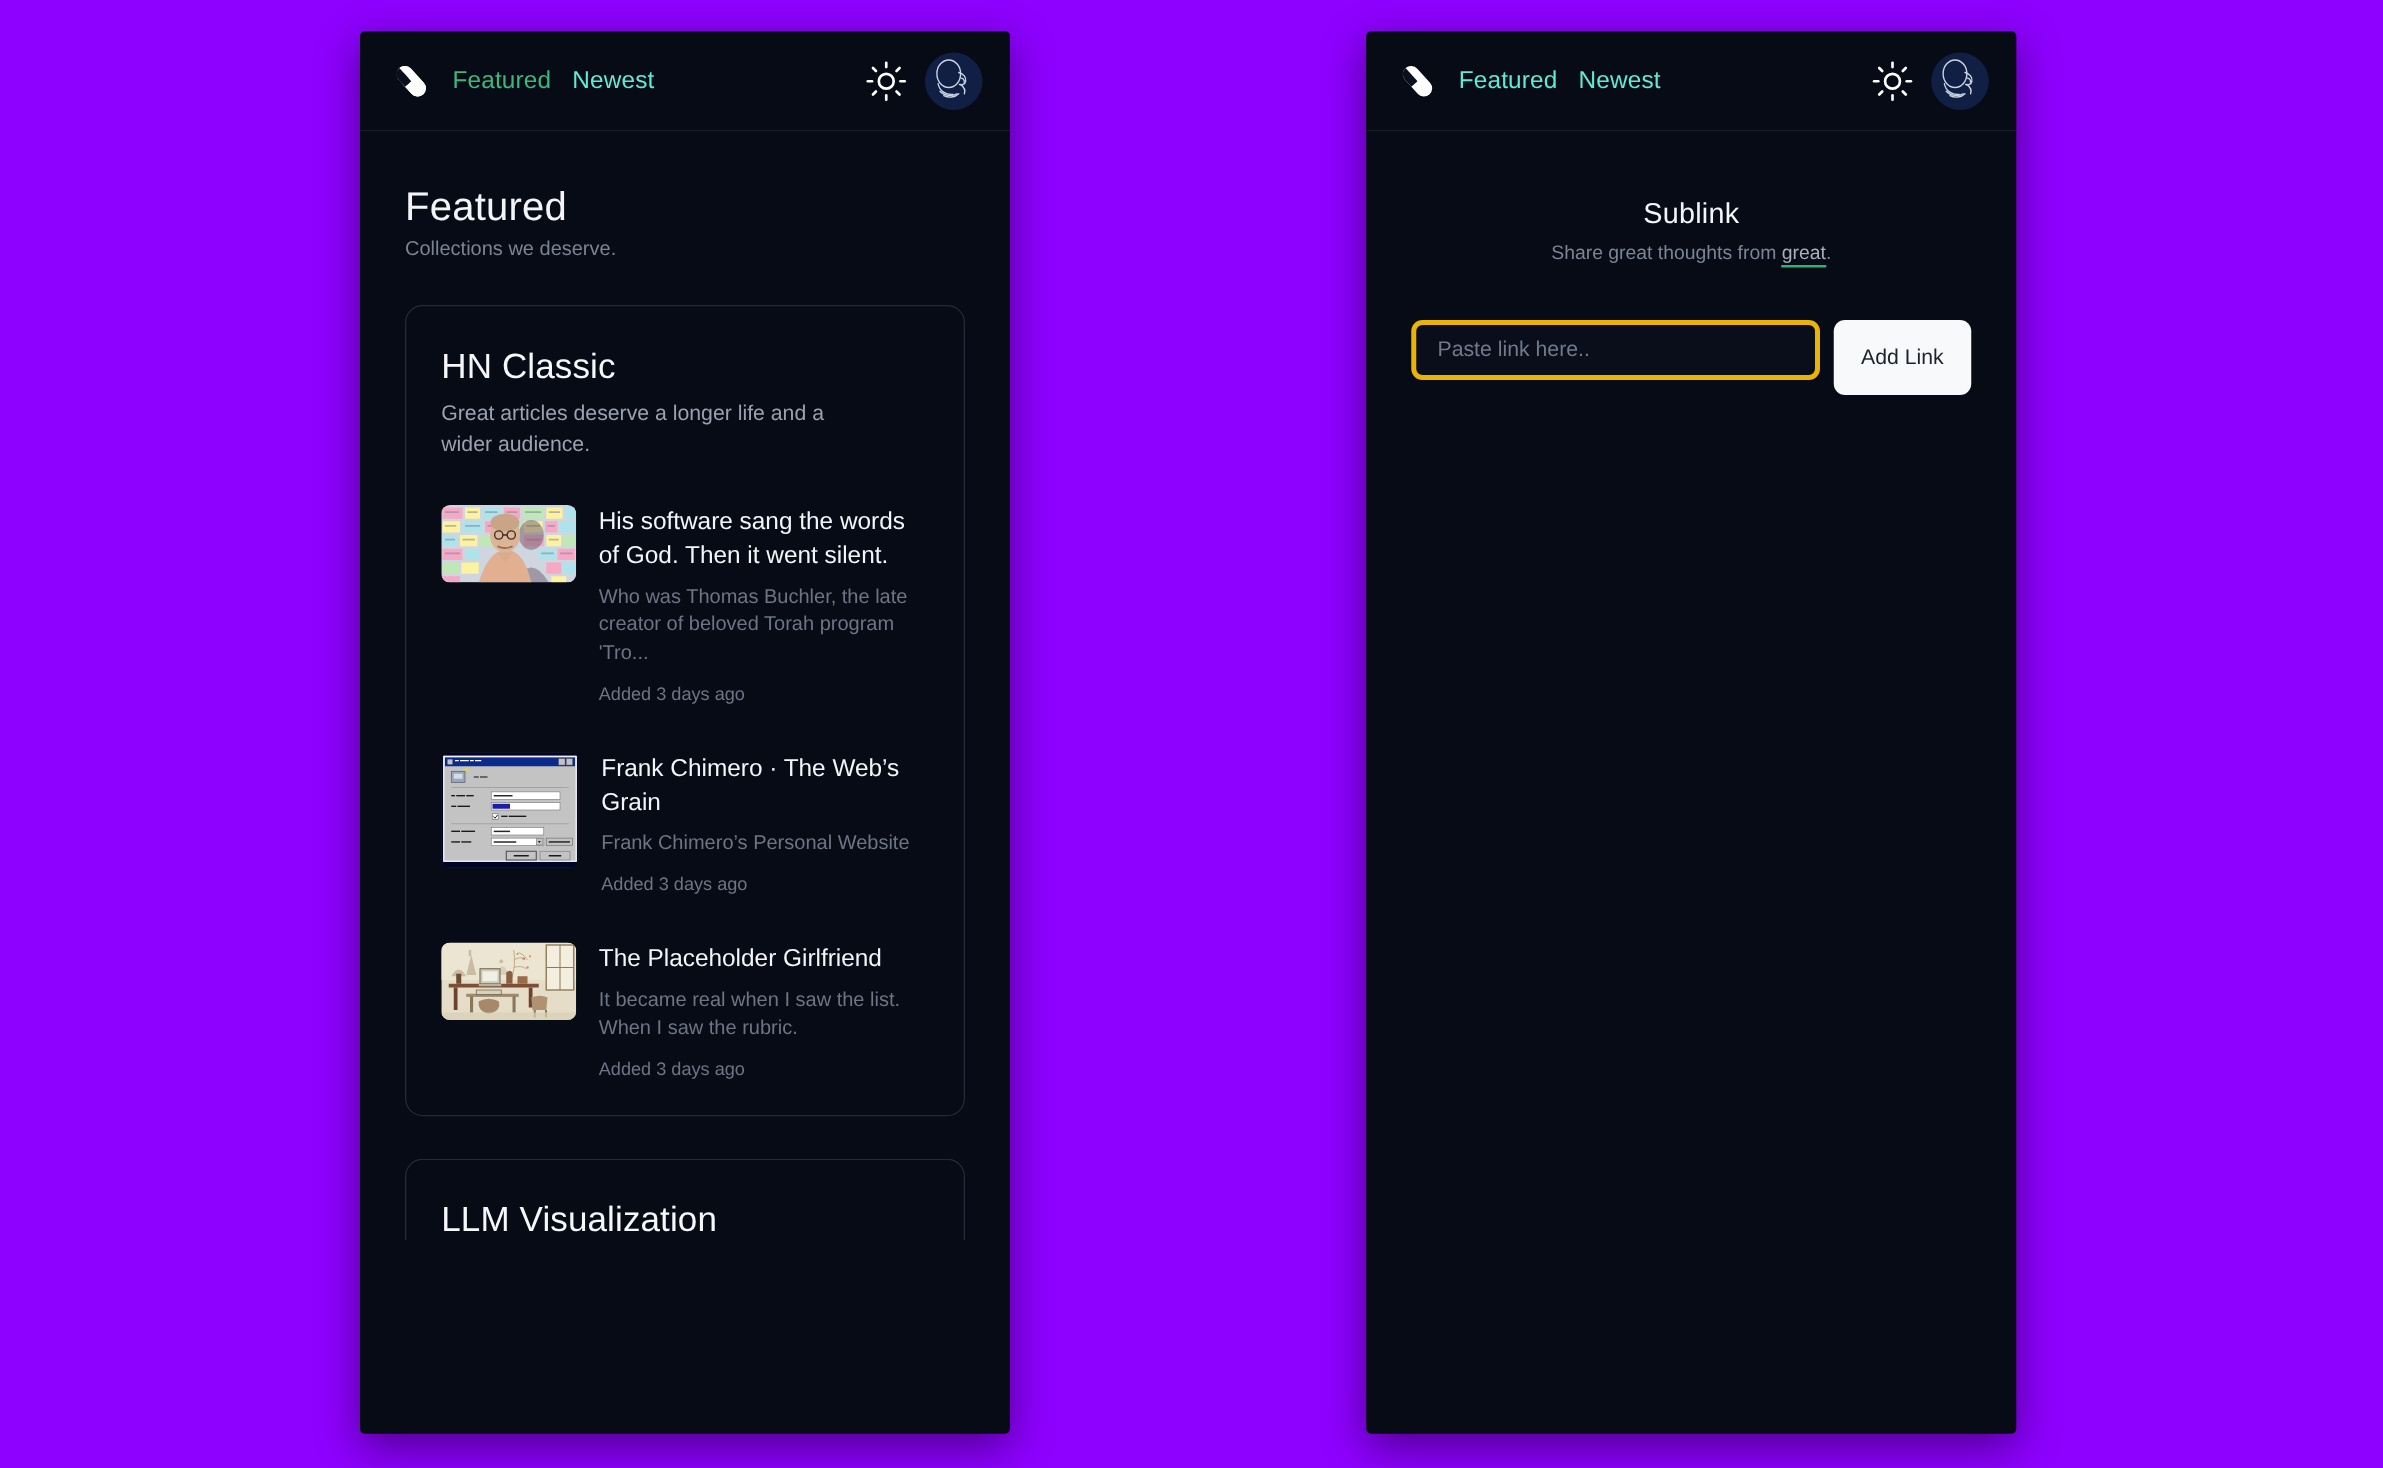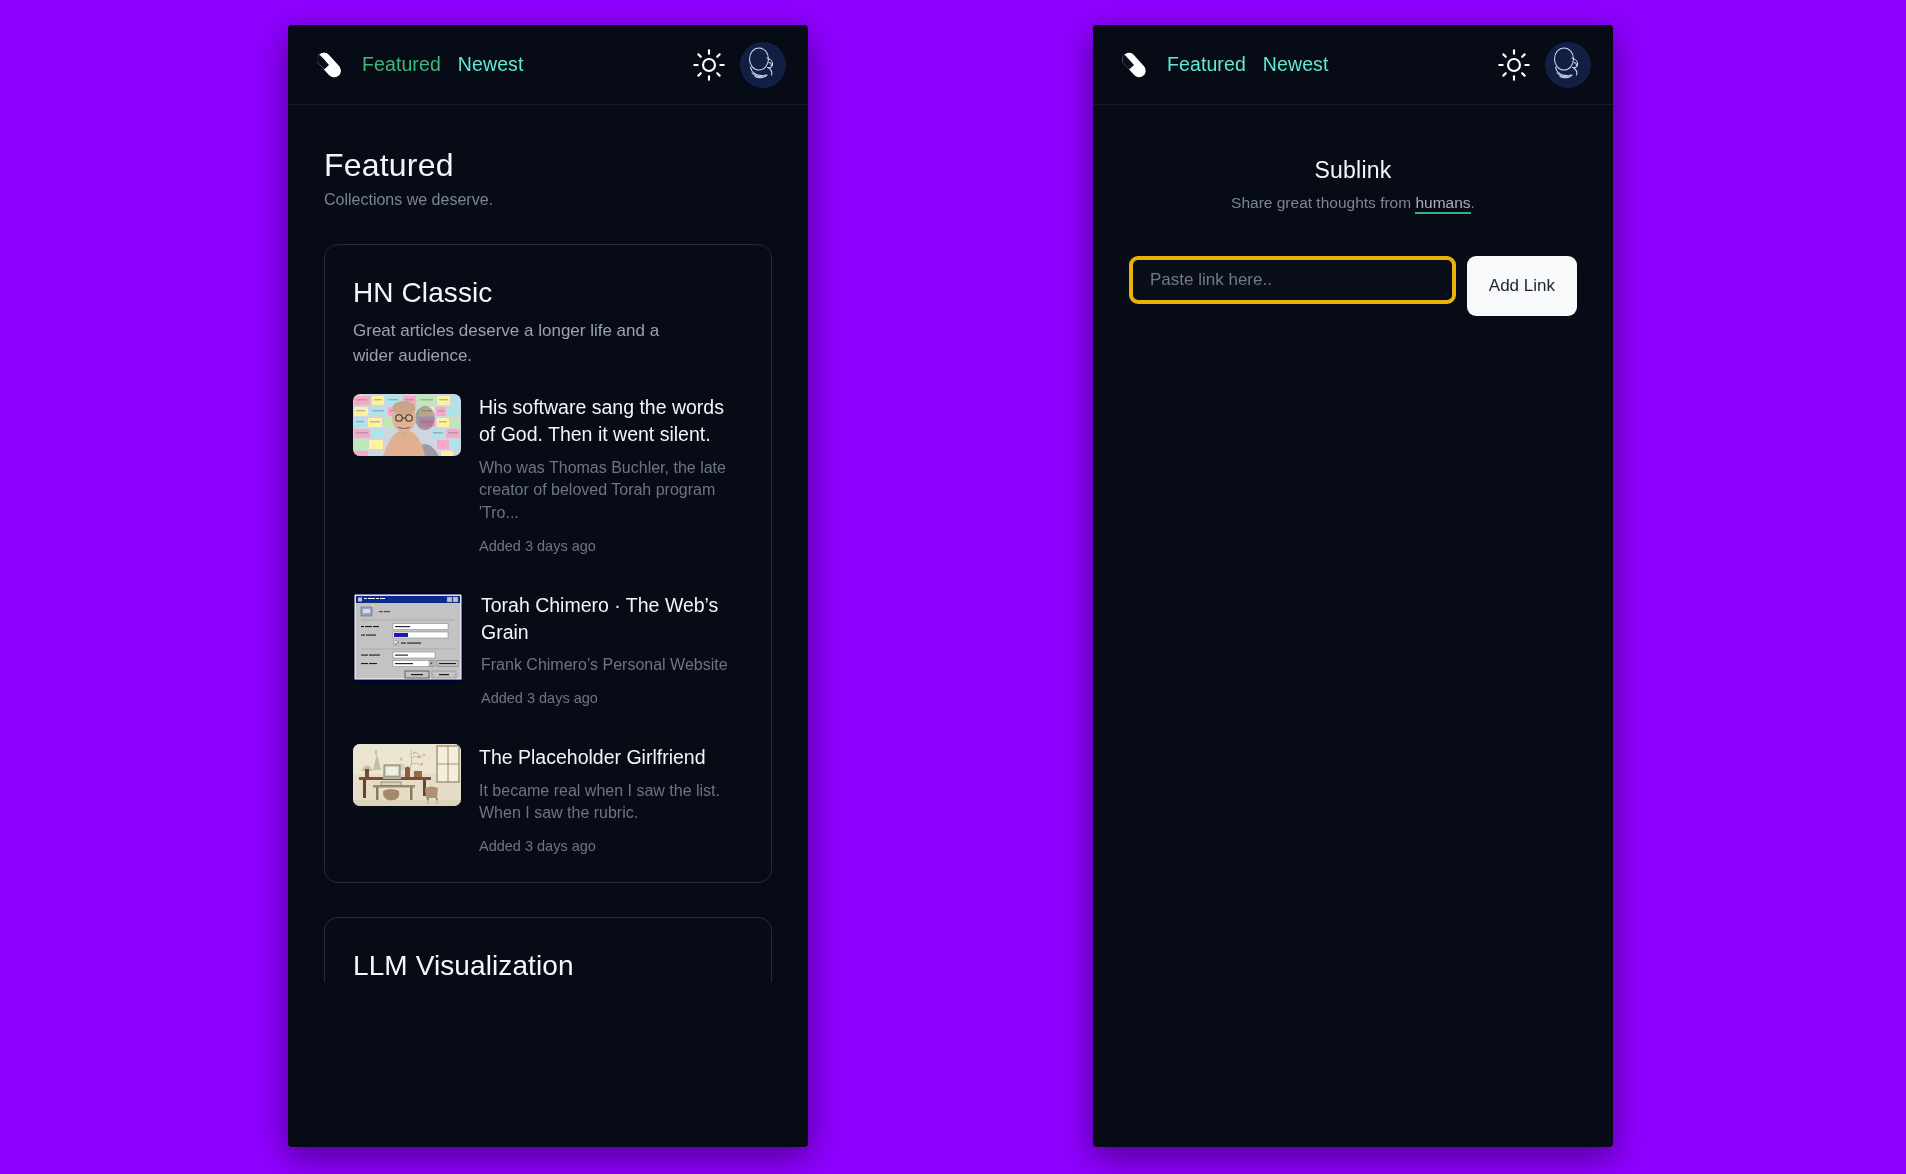"humans" span.hl { text: humans -> great }
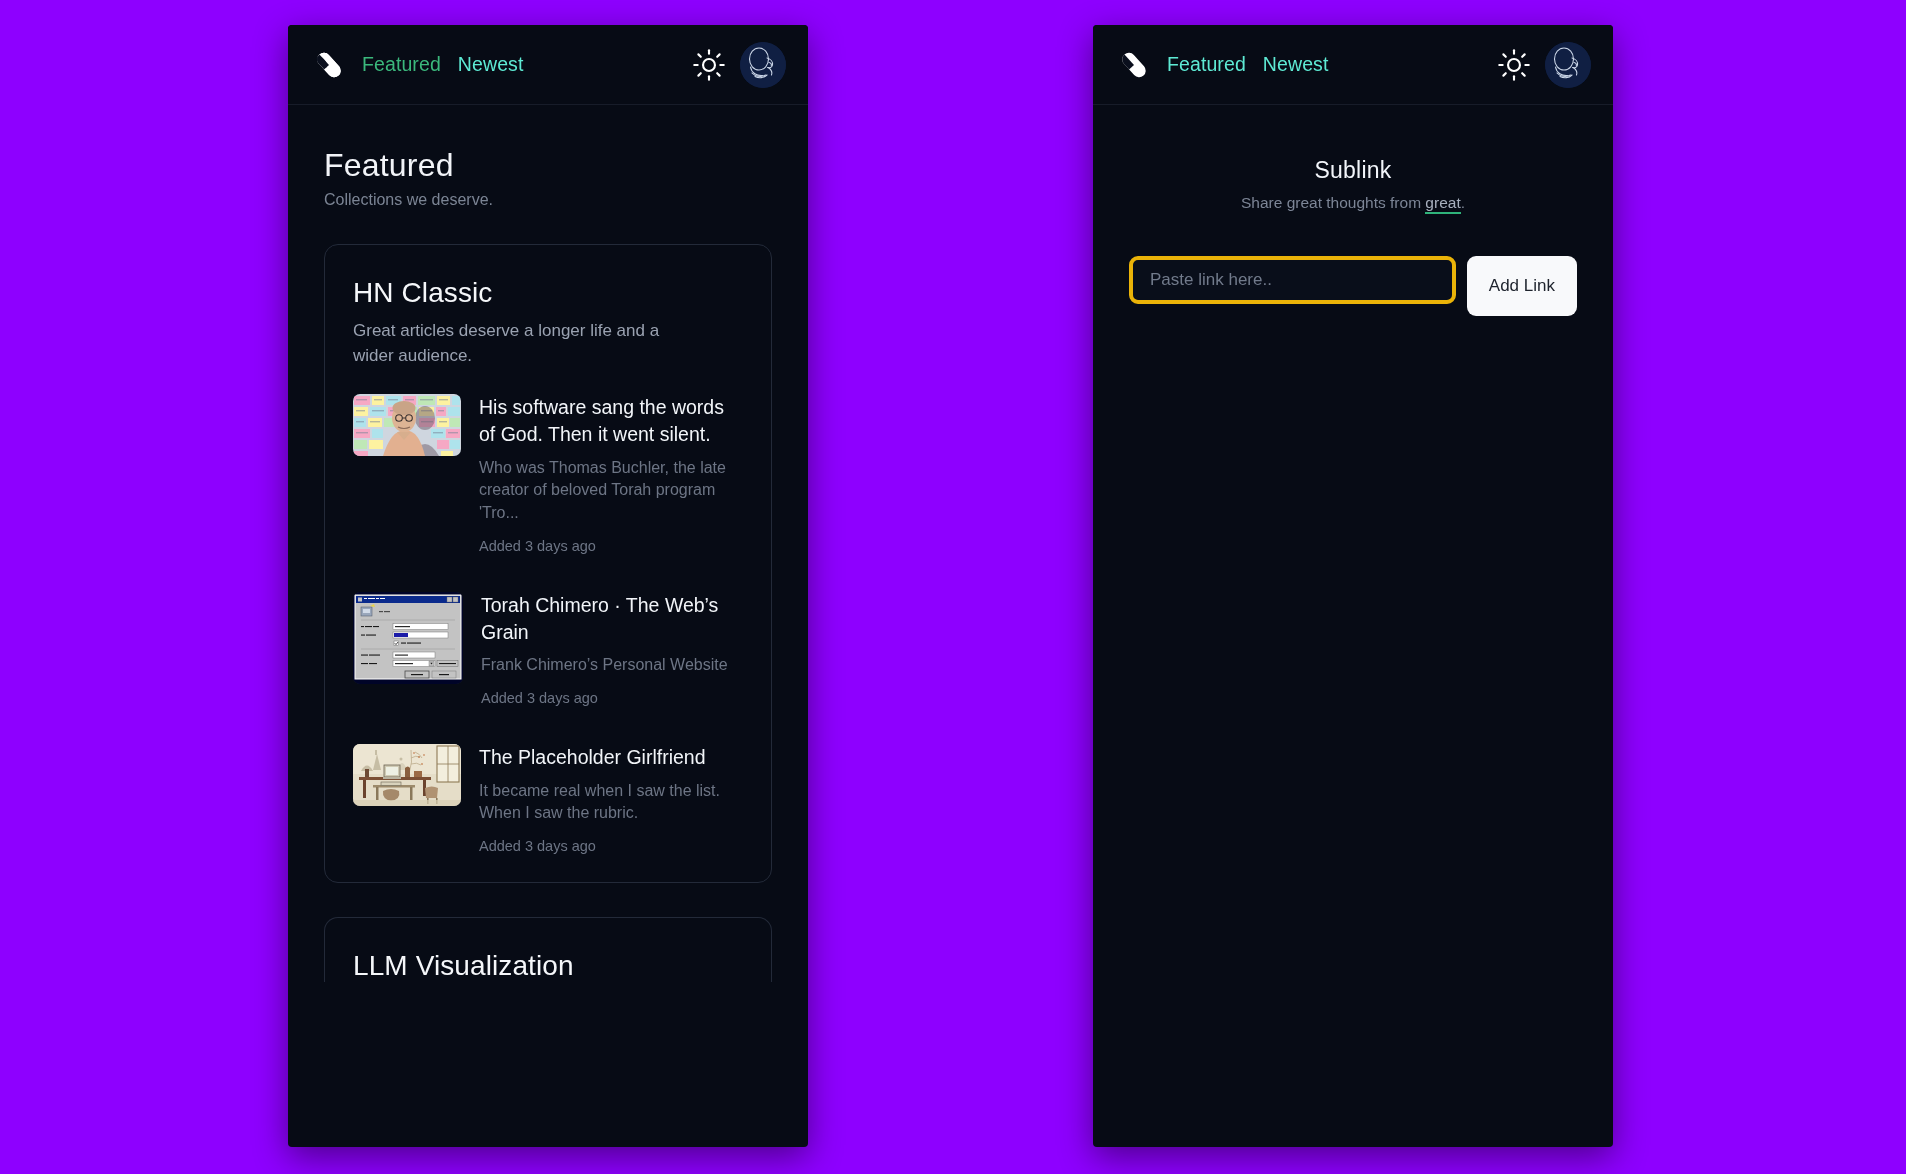"His software sang the words" .link-list { margin-top: 26px -> 36px }
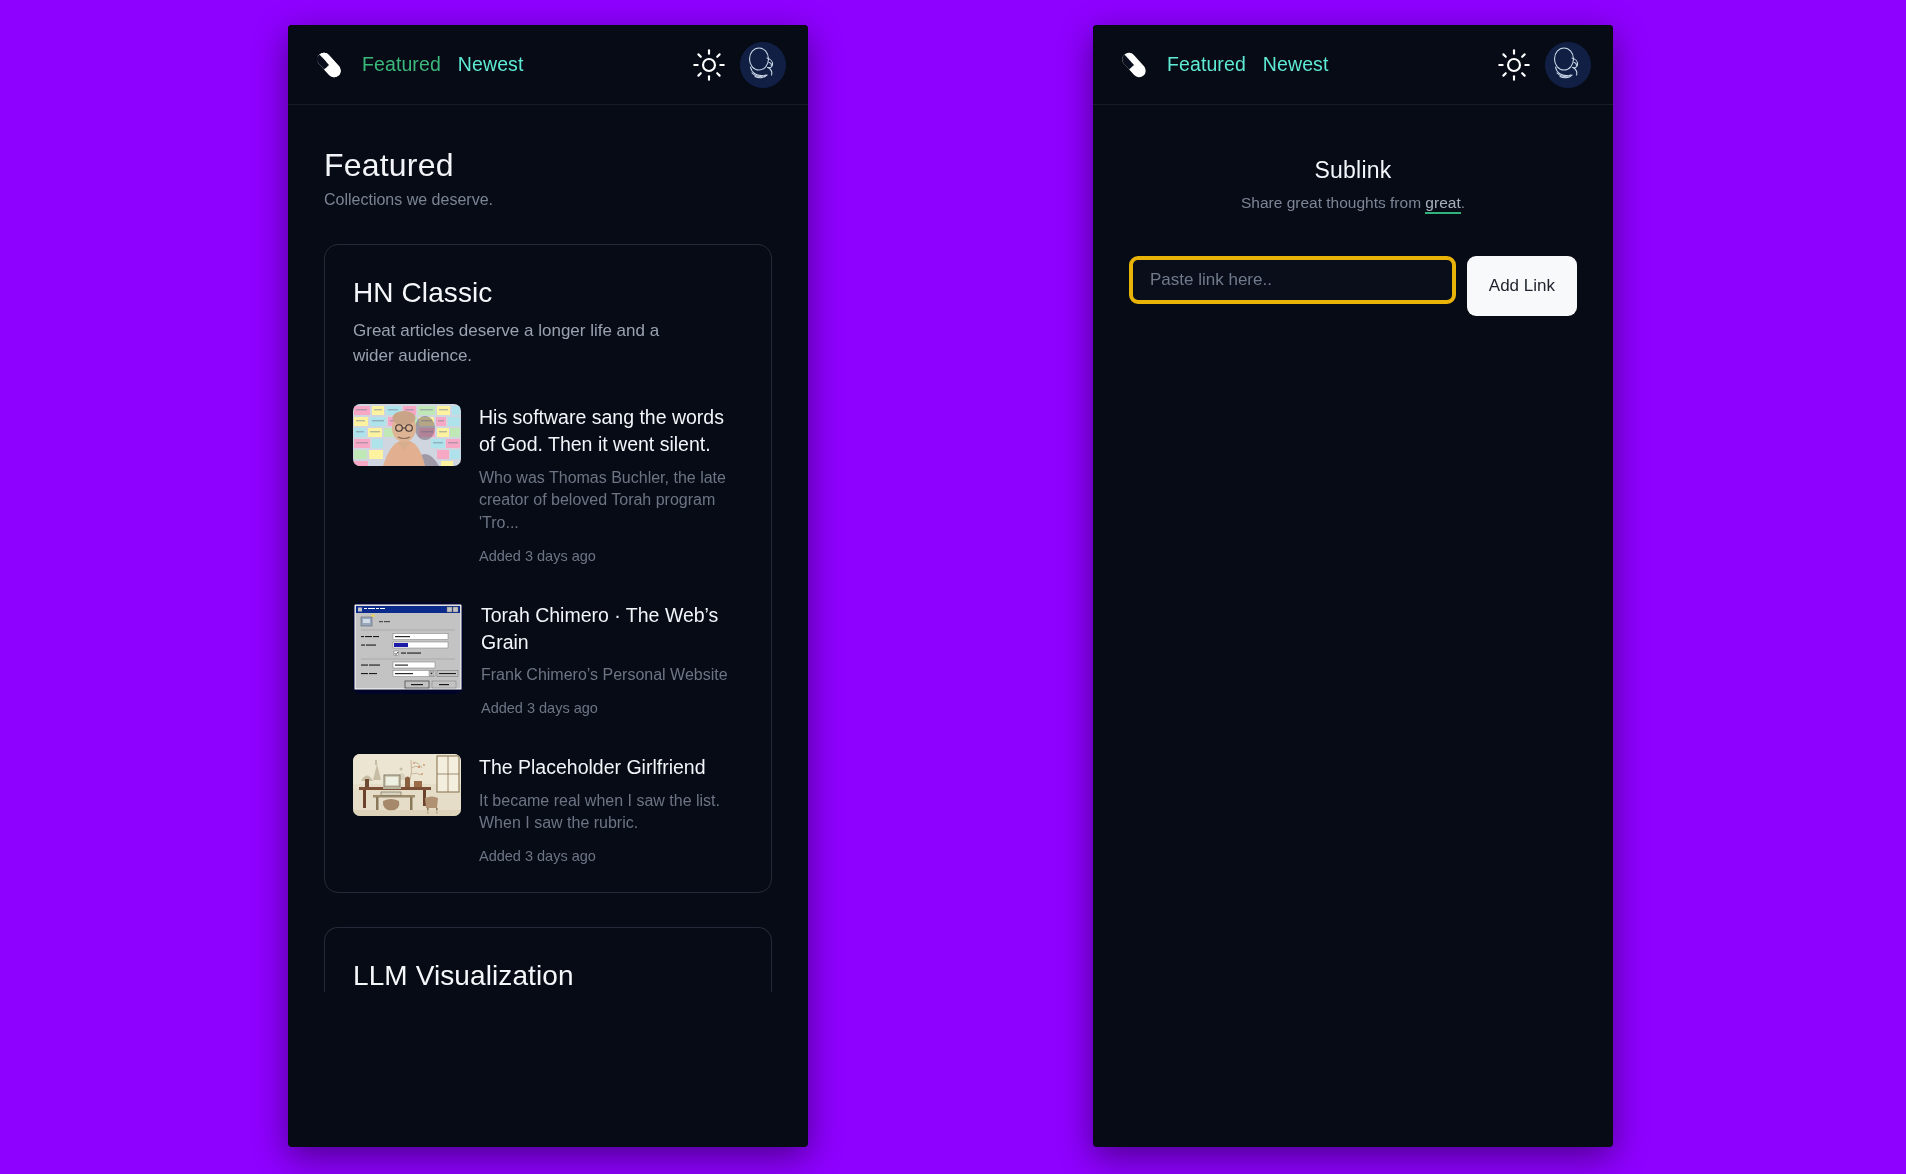"Torah Chimero · The Web’s" div.link-title { text: Torah -> Frank }
